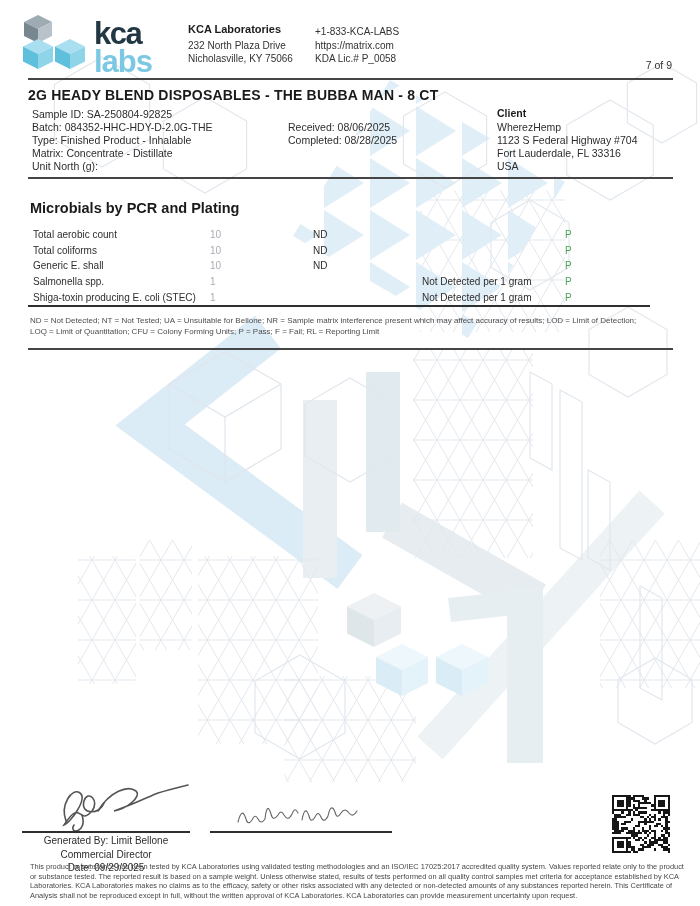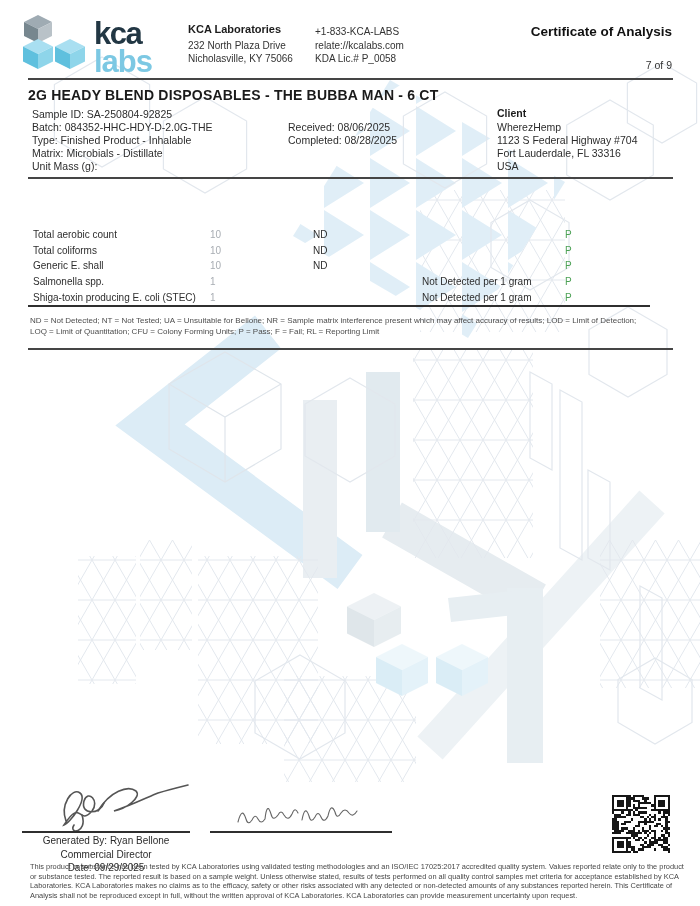"Certificate of Analysis" div.abs { html: <div>Certificate of Analysis</div> -> none }
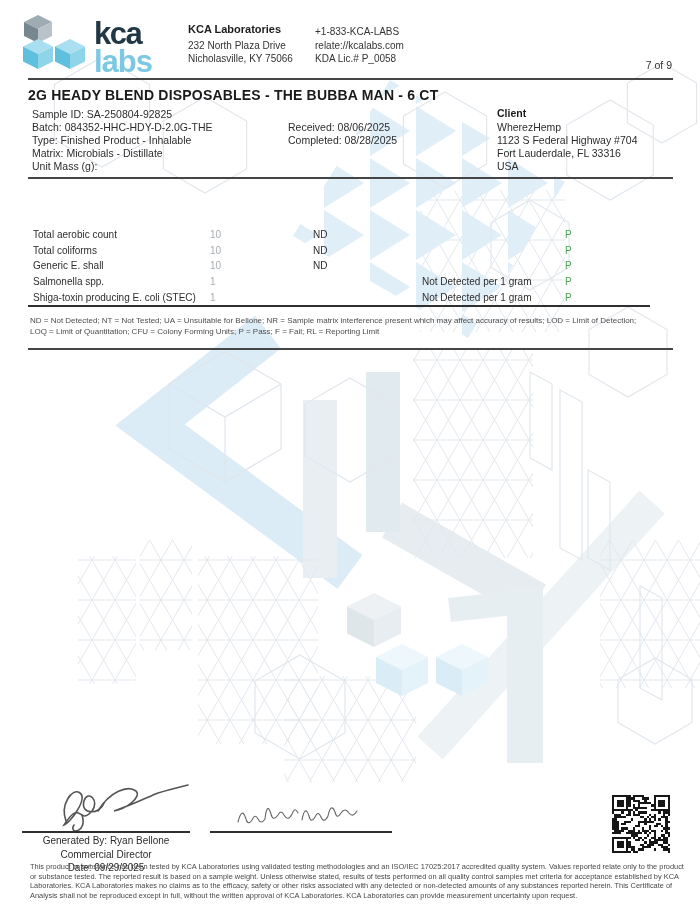"relate://kcalabs.com" div.abs { text: relate://kcalabs.com -> https://matrix.com }
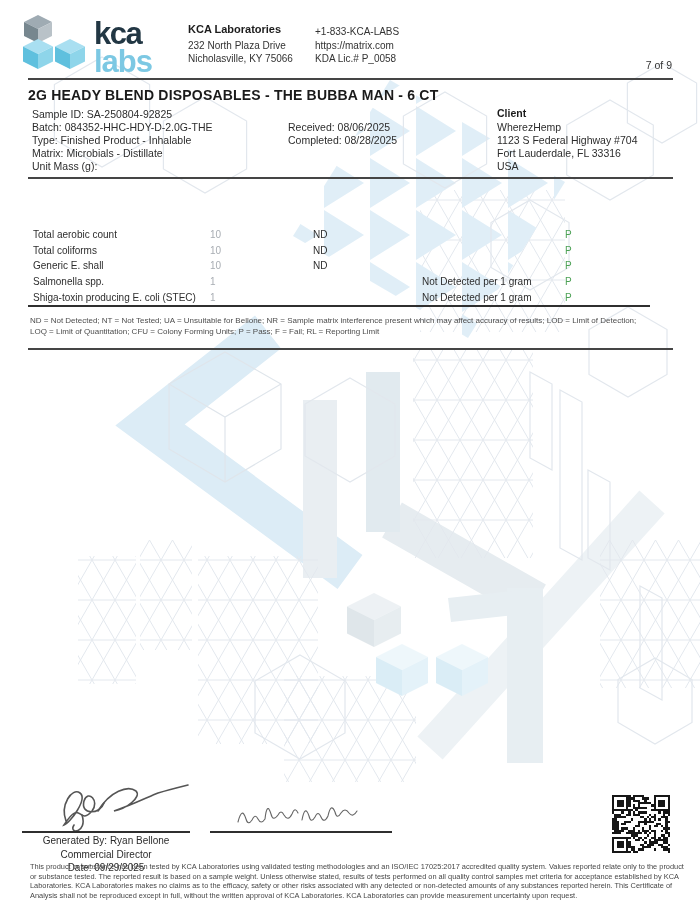"2G HEADY BLEND DISPOSABLES -" div.abs { text: 6 -> 8 }
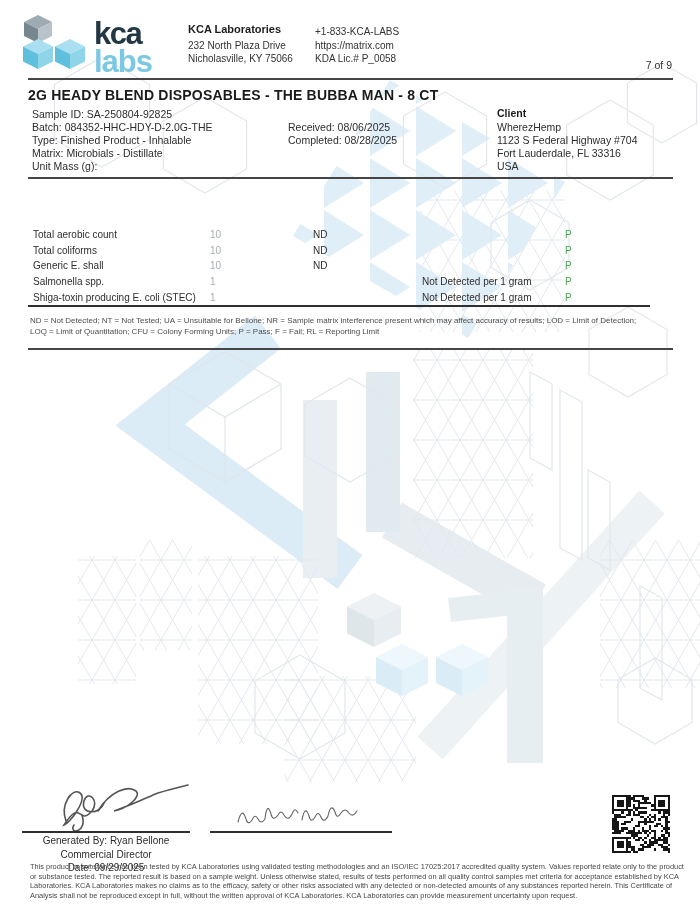"Matrix: Microbials - Distillate" div.abs { text: Microbials -> Concentrate }
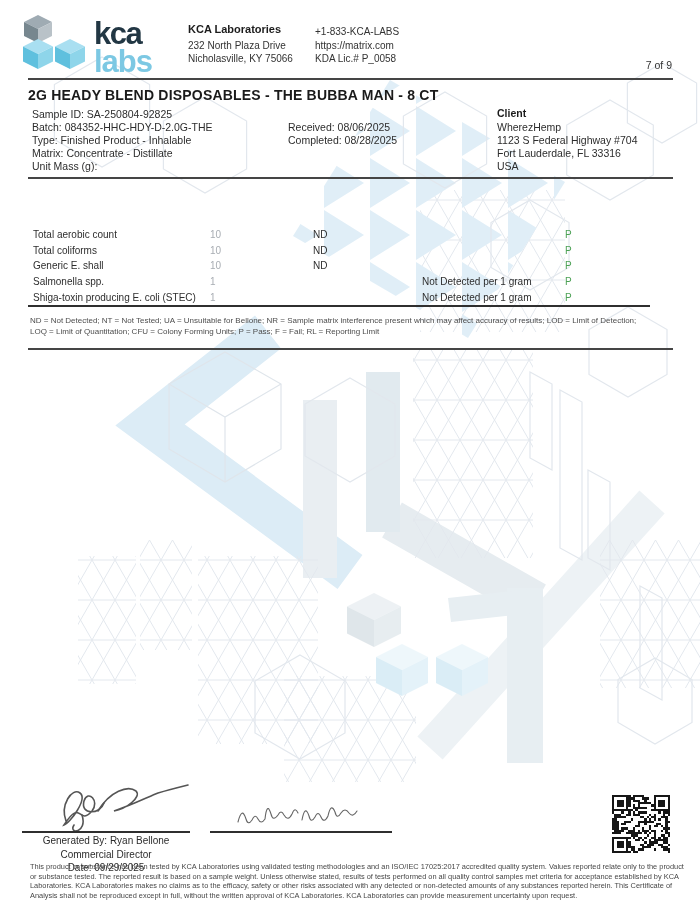"Unit Mass (g):" div.abs { text: Mass -> North }
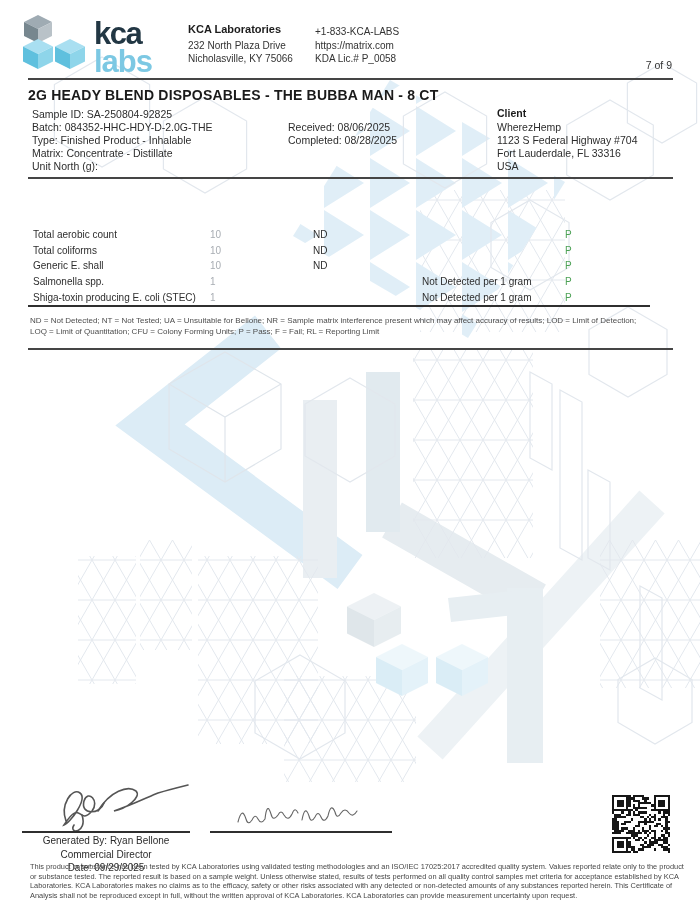"Microbials by PCR and Plating" div.abs { html: none -> <div>Microbials by PCR and Plating</div> }
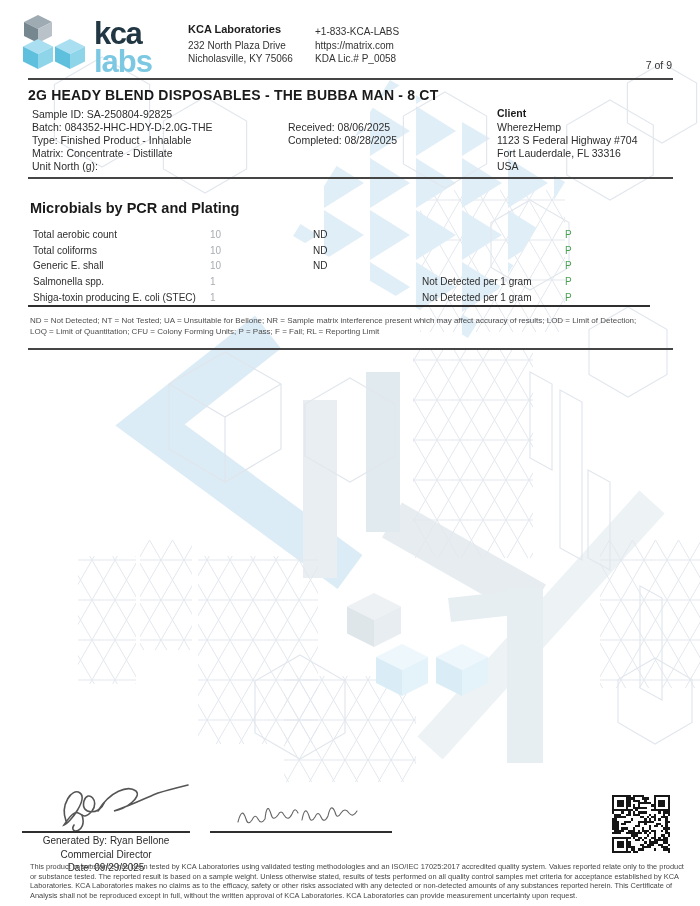"Generated By: Ryan Bellone" div { text: Ryan -> Limit }
